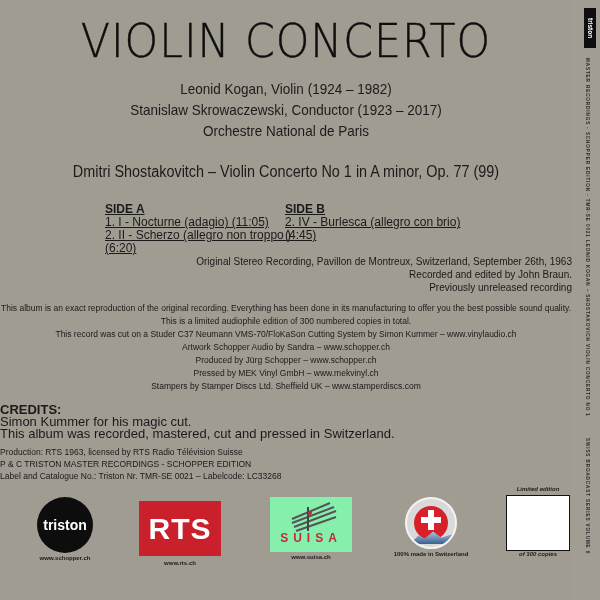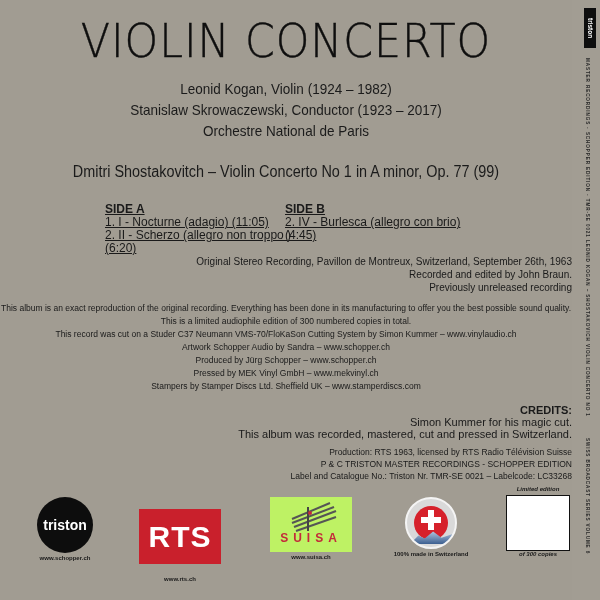"CREDITS:" .credits { font-size: 11px -> 13px; text-align: right -> left }
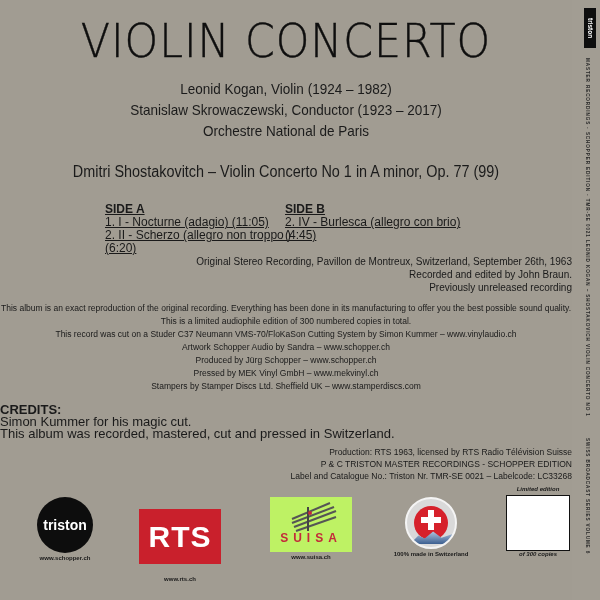"Production: RTS 1963, licensed by" .production { text-align: right -> left }
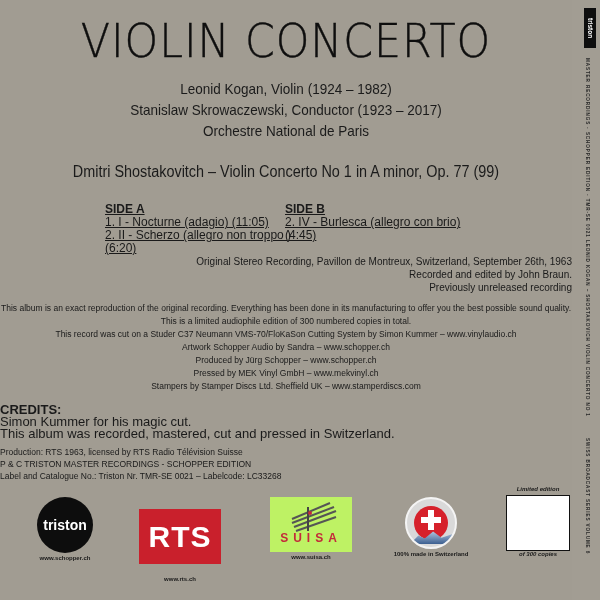"RTS" .rts-logo { margin: 12px auto -> 4px auto }
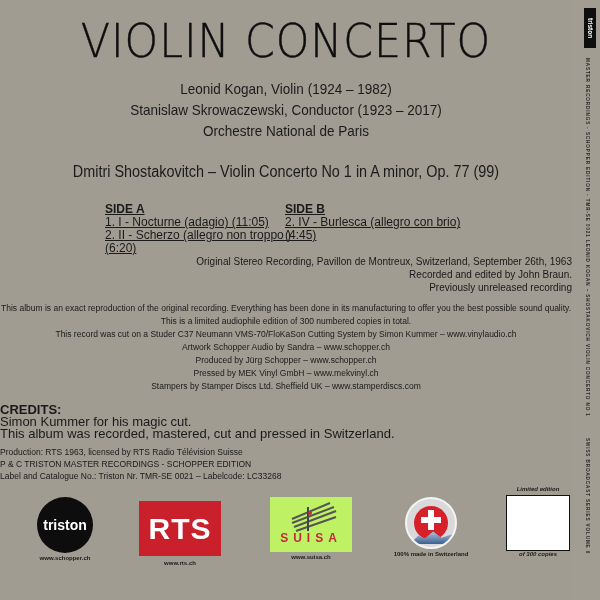"SUISA" .suisa-logo { background: #bef264 -> #86efac }
